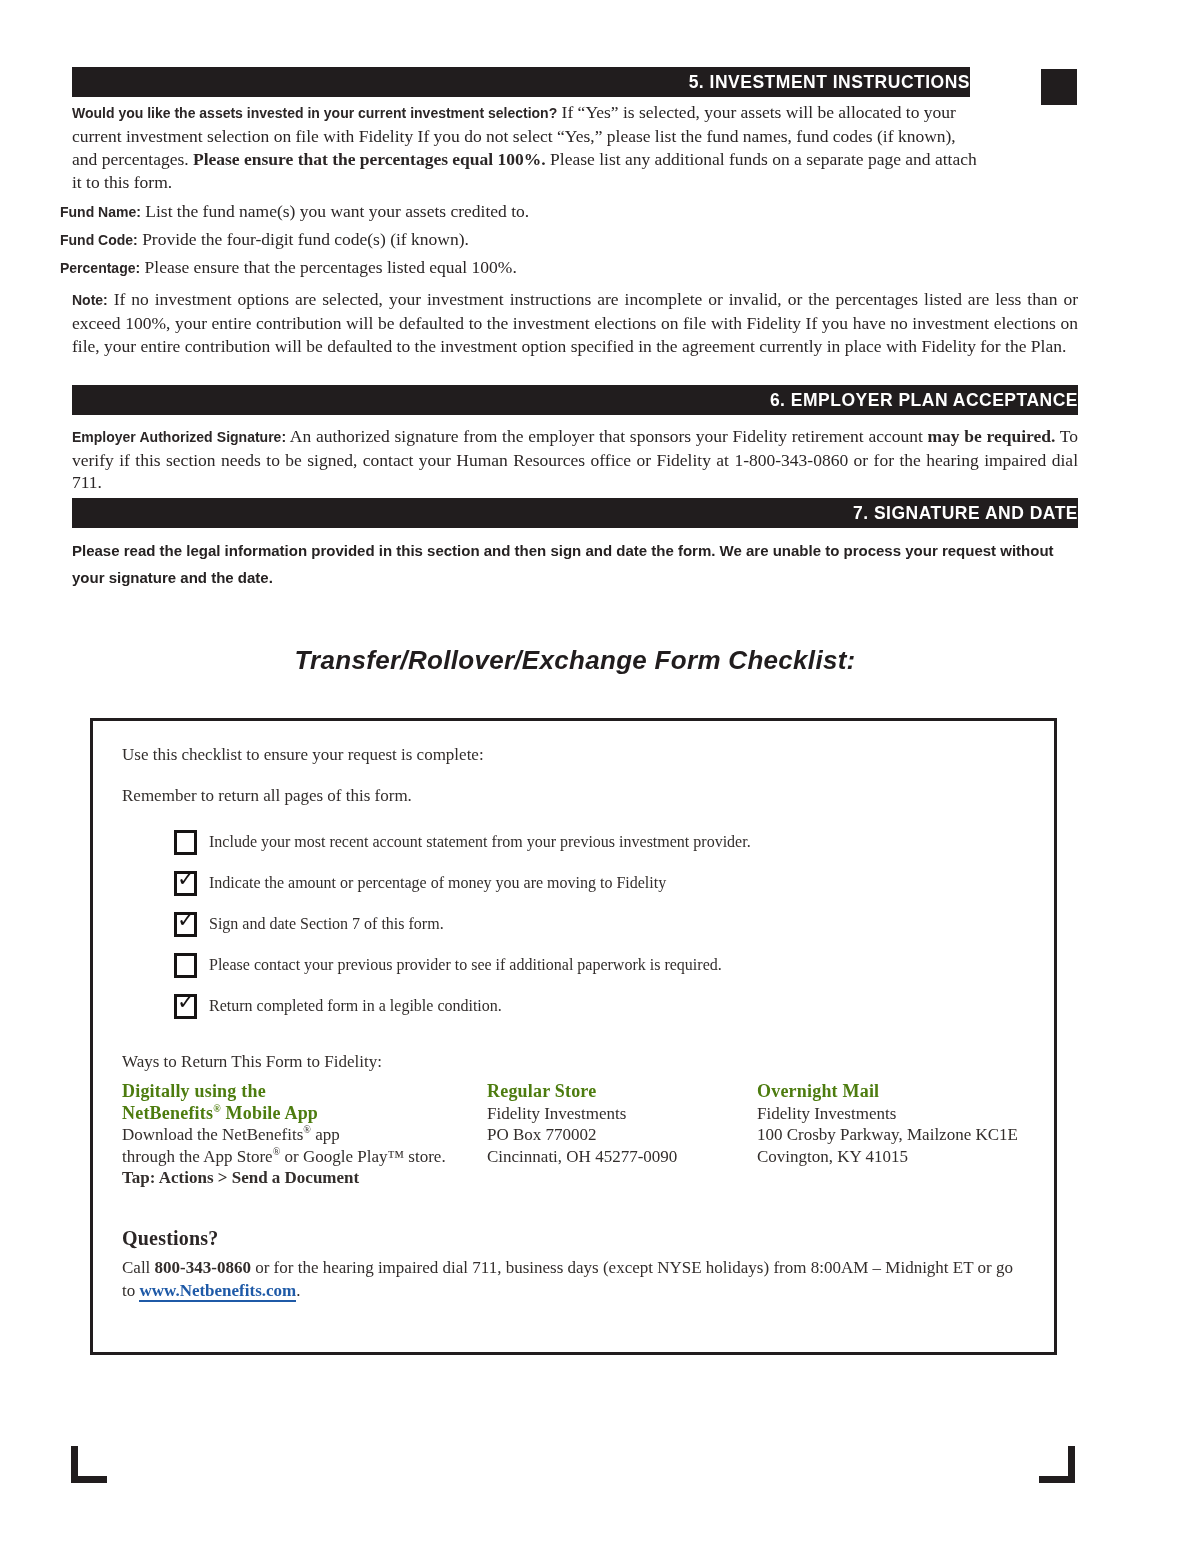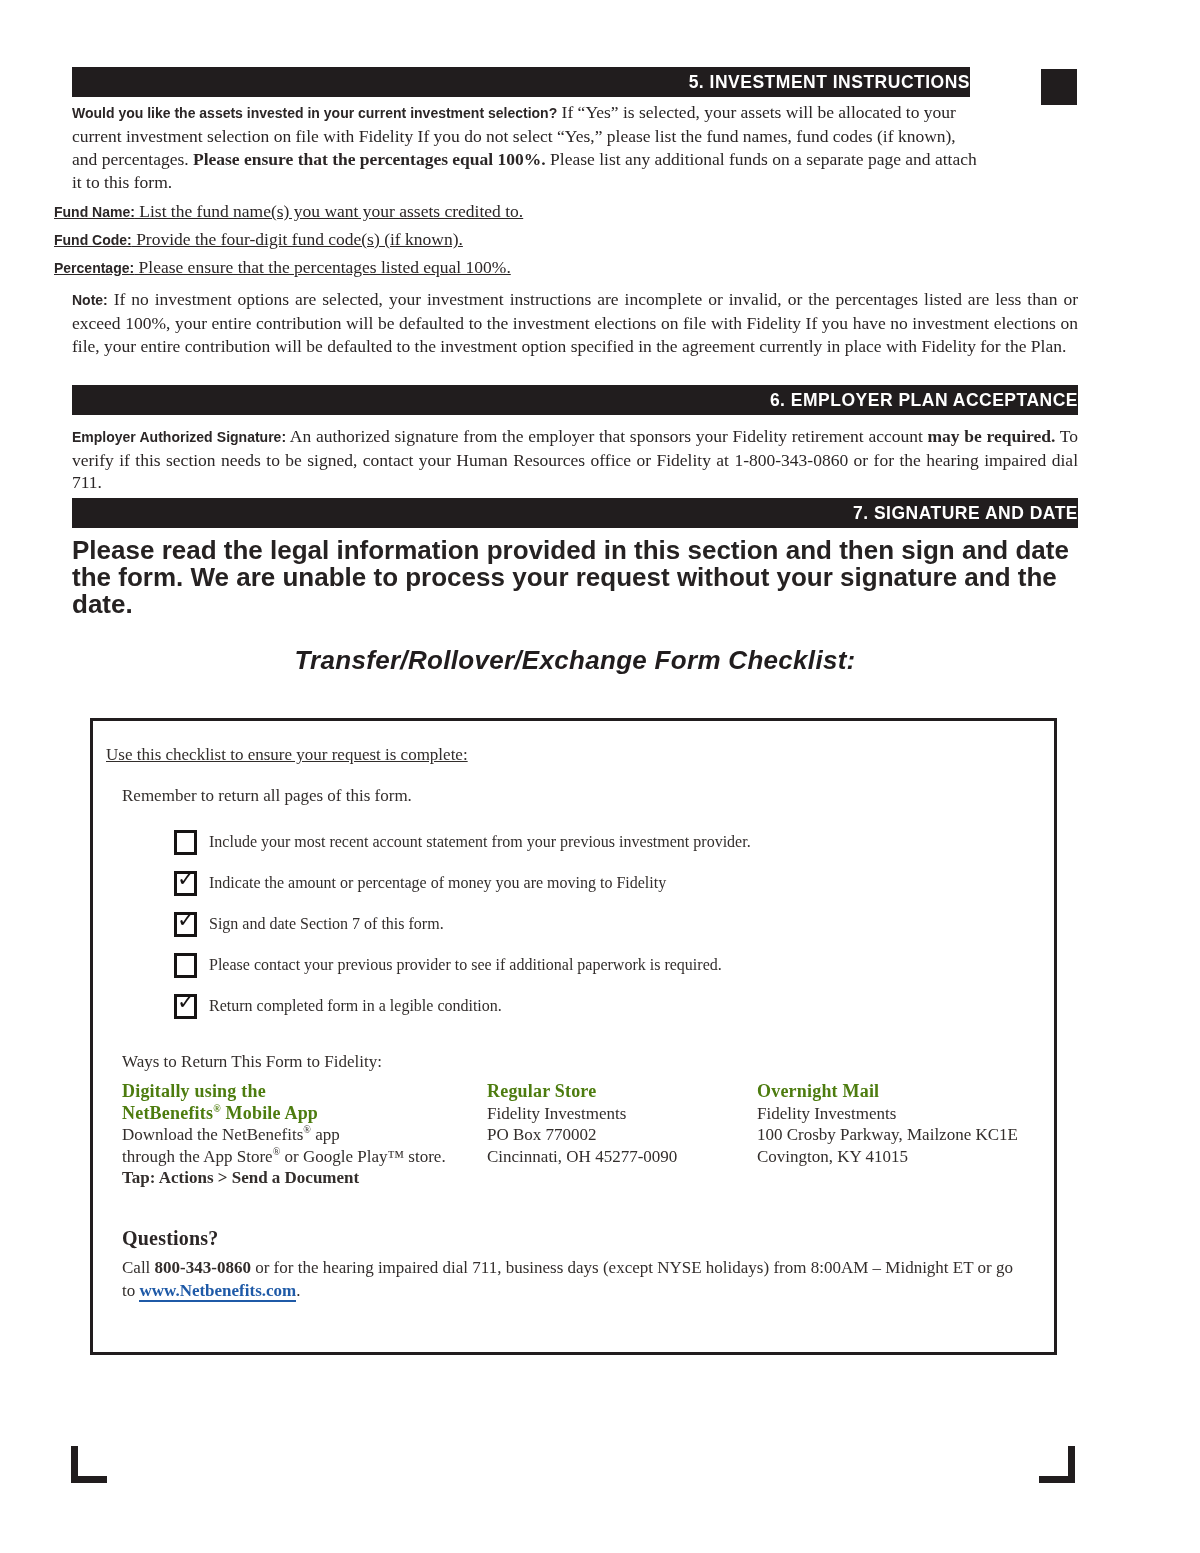"Fund Name: List the fund" .fund-items { left: 54px -> 60px; text-decoration: underline -> none }
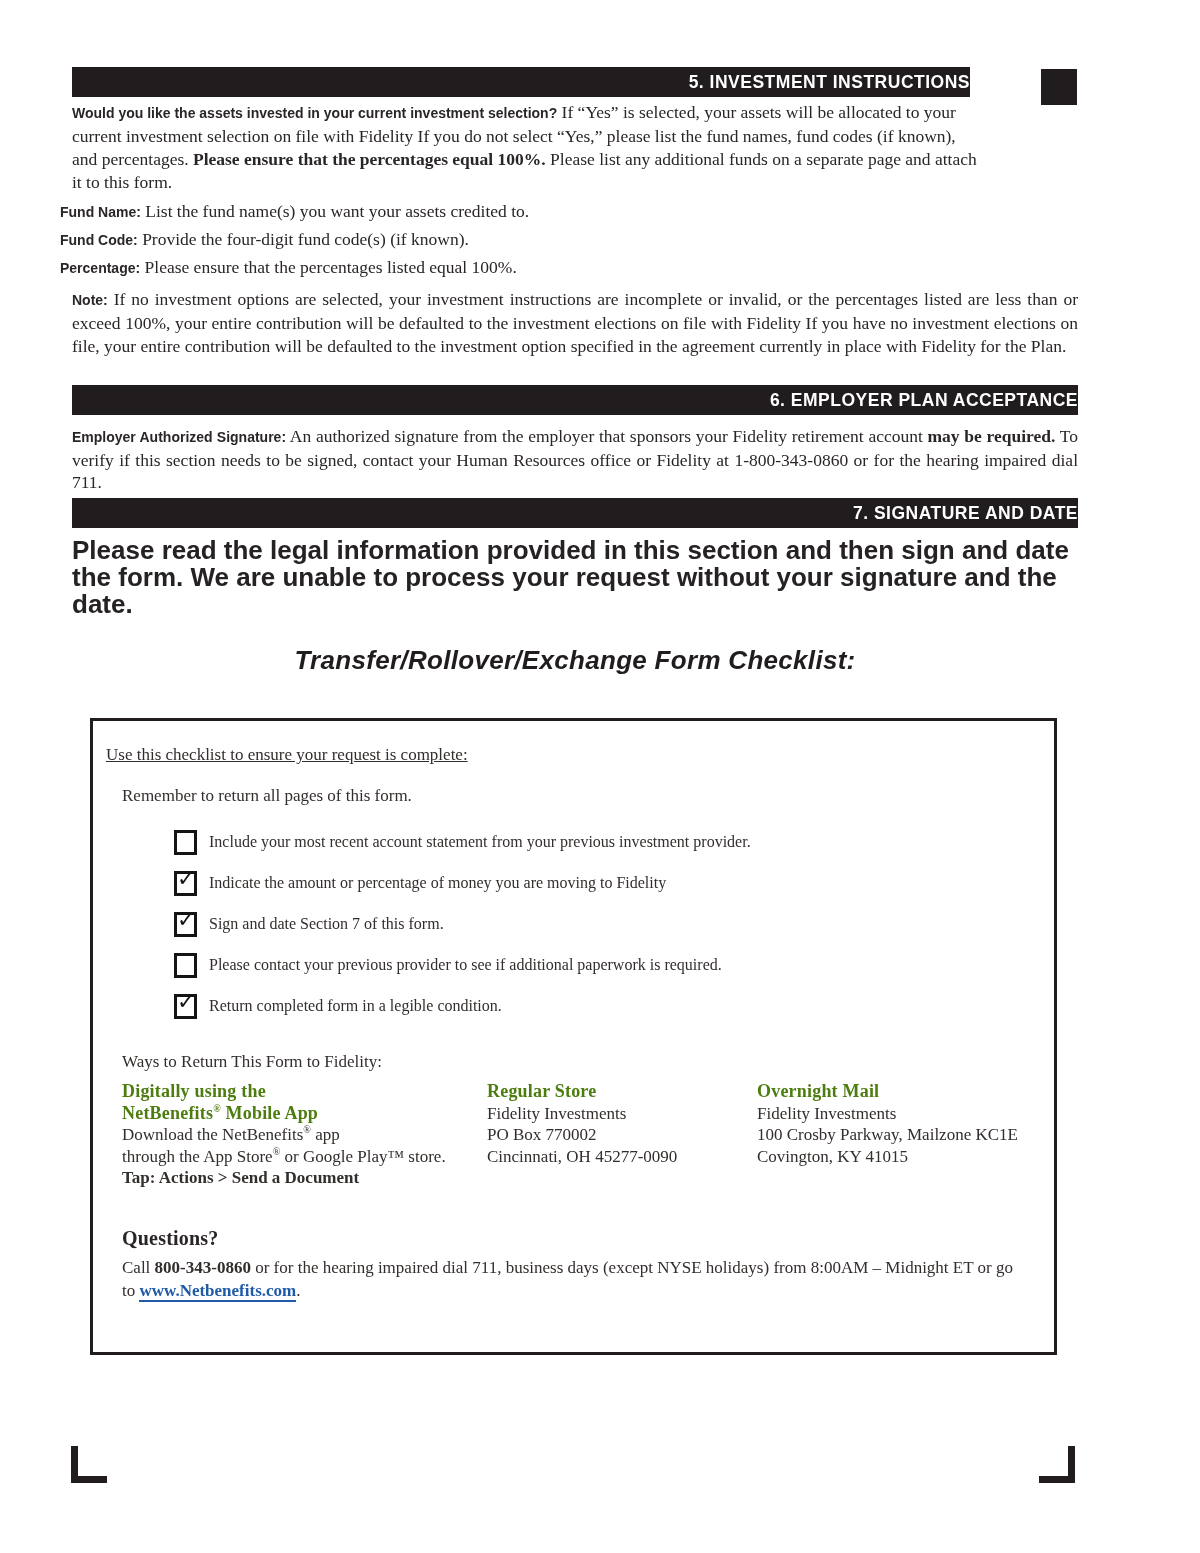"Please read the legal information" .sig { font-size: 26px -> 15px }
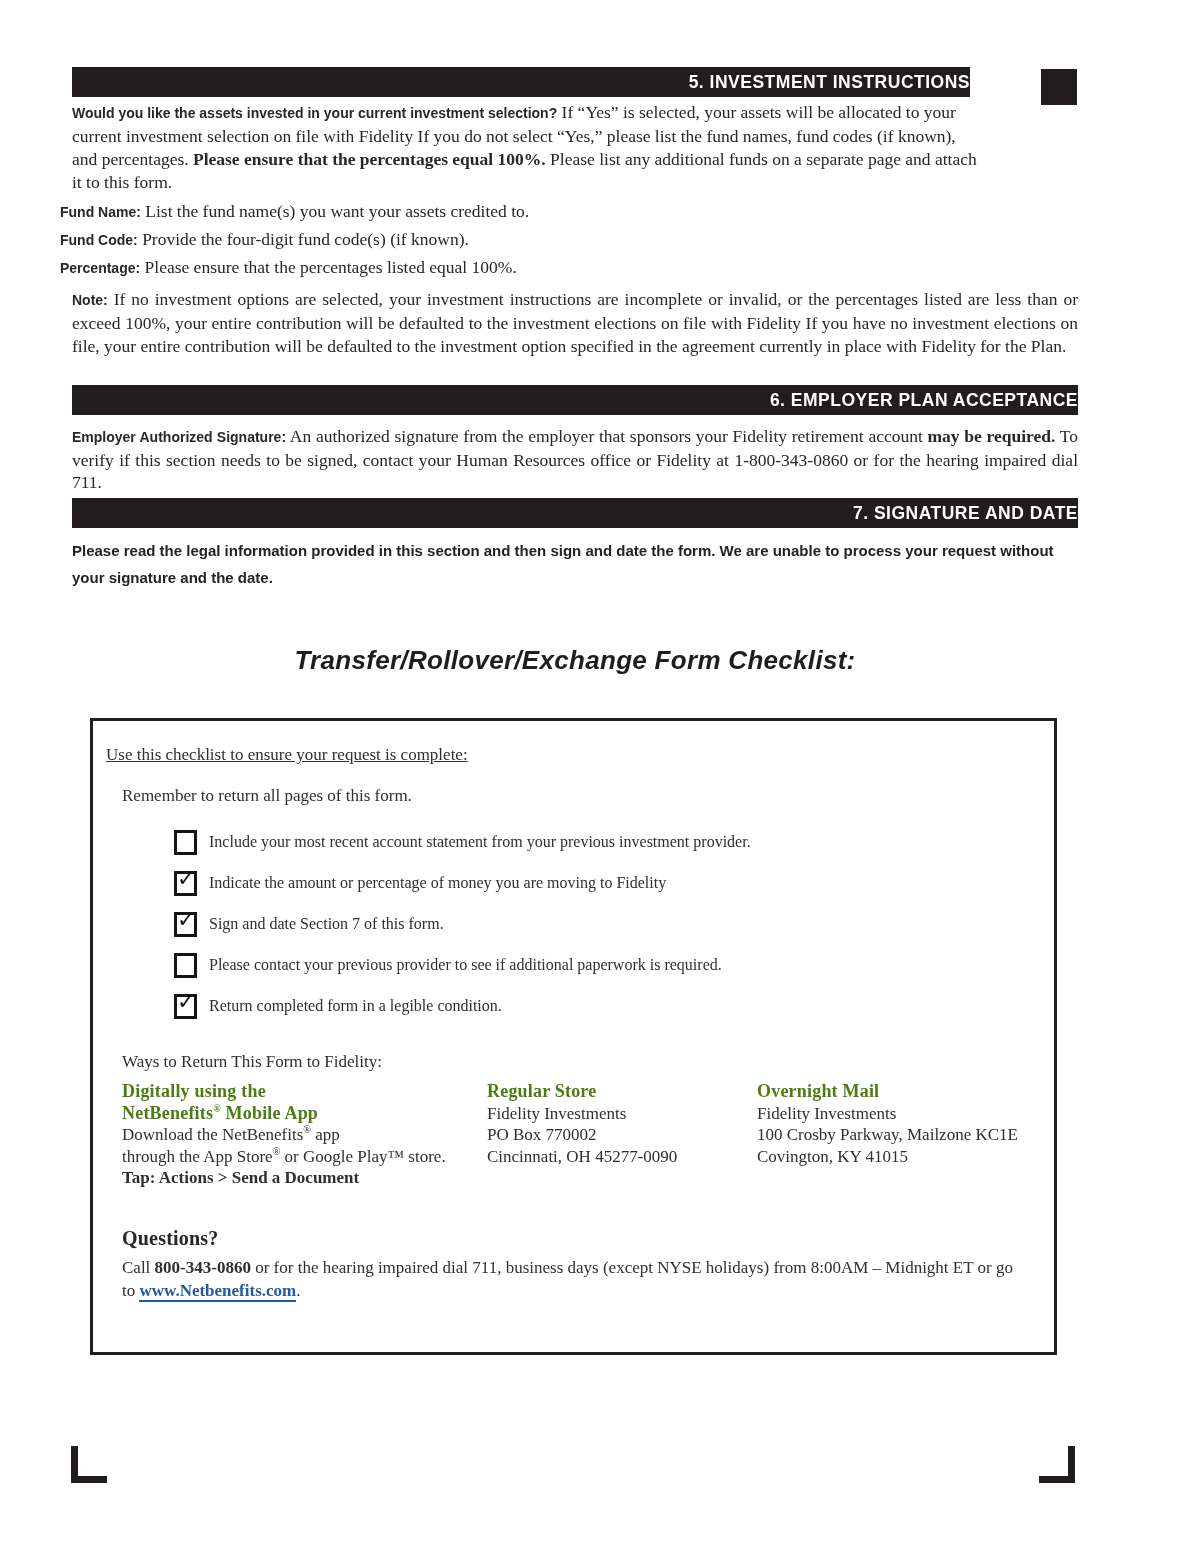"Use this checklist to ensure" .bx-intro1 { left: 13px -> 29px; text-decoration: underline -> none }
